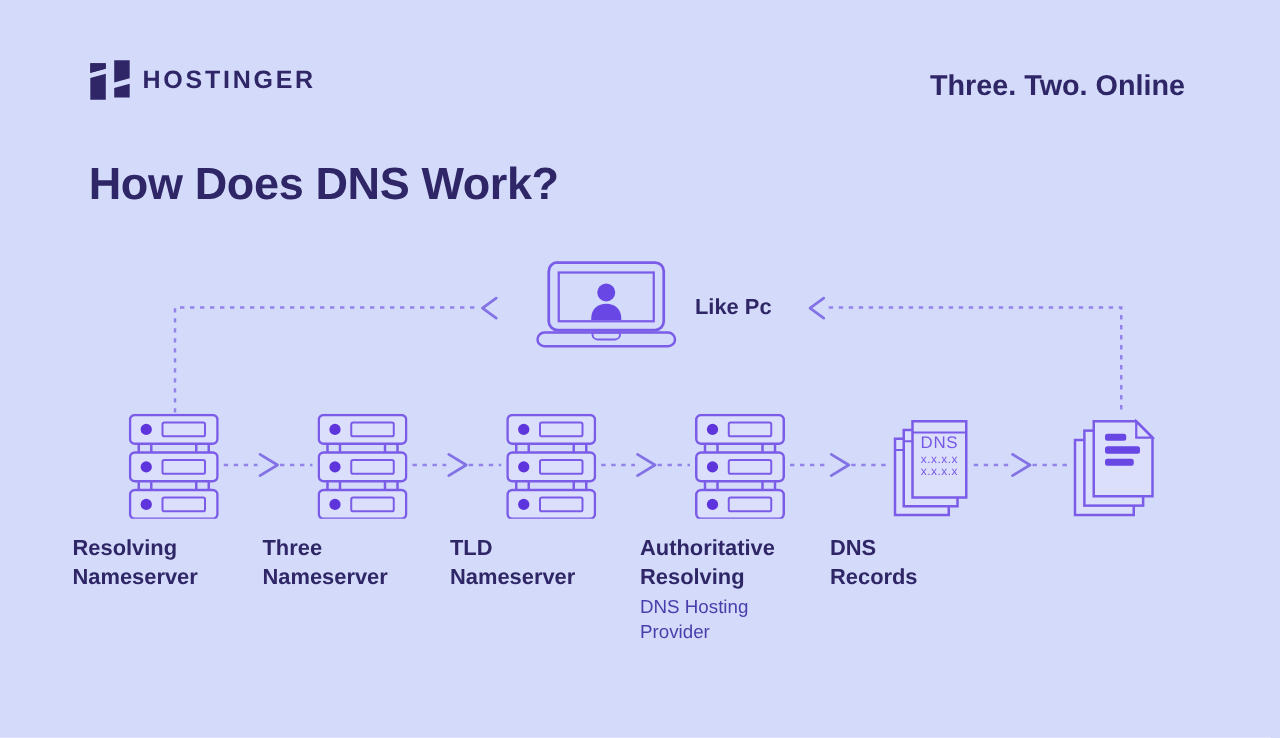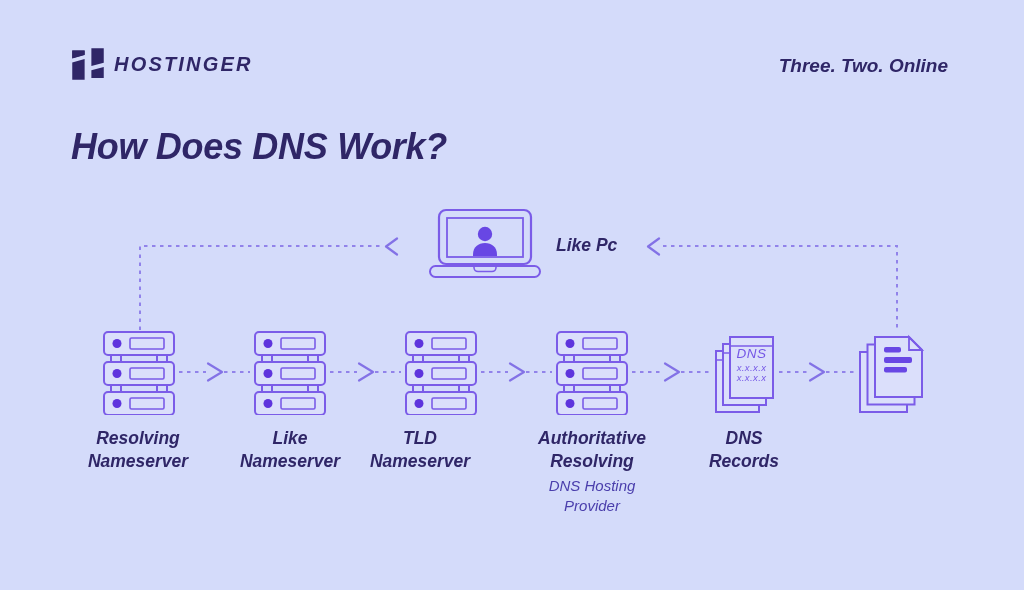"HOSTINGER" .canvas { font-style: italic -> none }
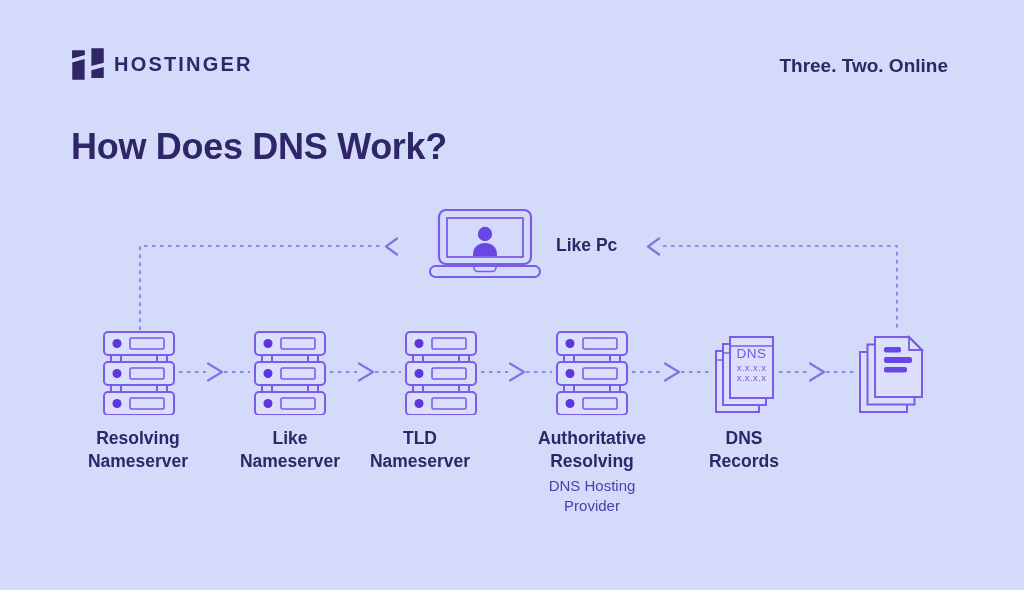"Three. Two. Online" .tagline { font-size: 19px -> 23px }
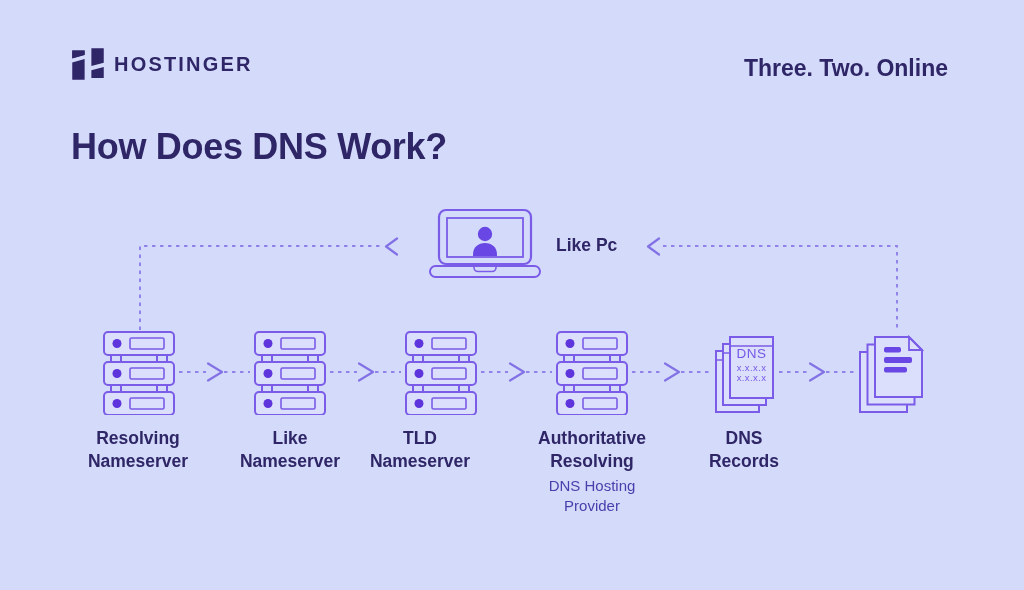"Resolving" .node-label { text-align: center -> left }
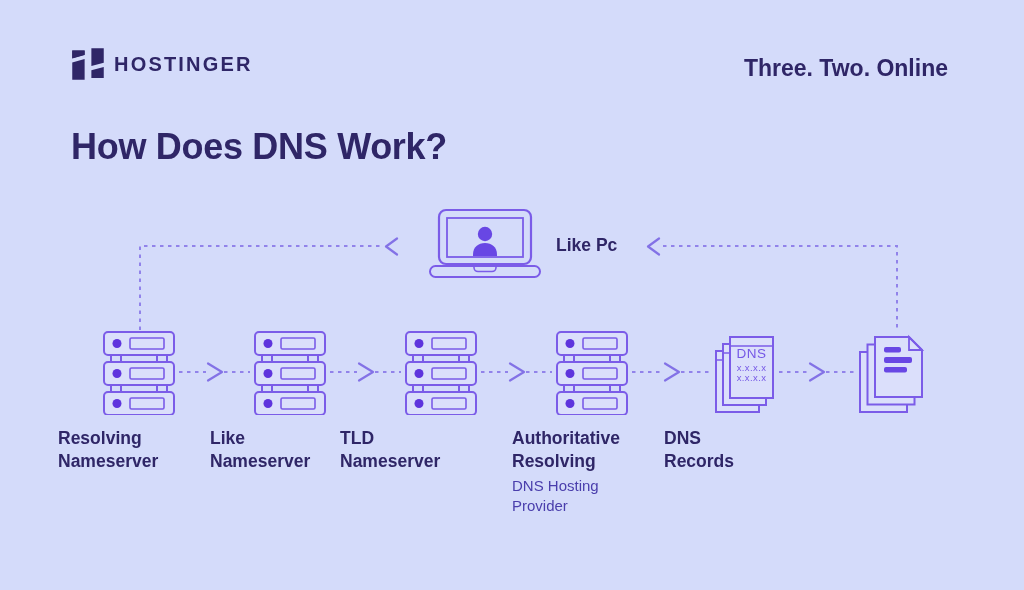"Like" div.t { text: Like -> Three }
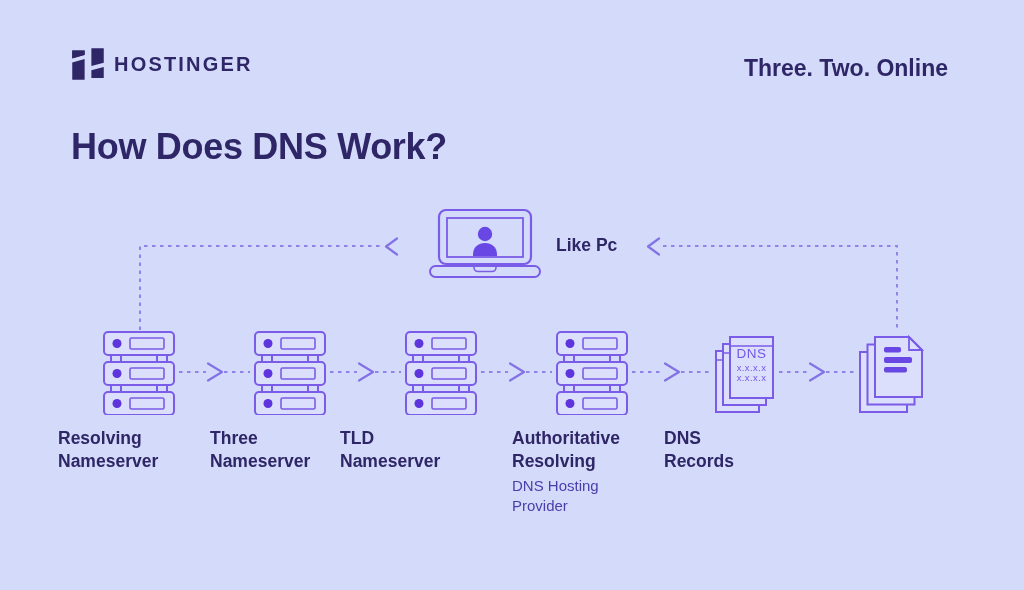"TLD" div.node-label { left: 340px -> 360px }
